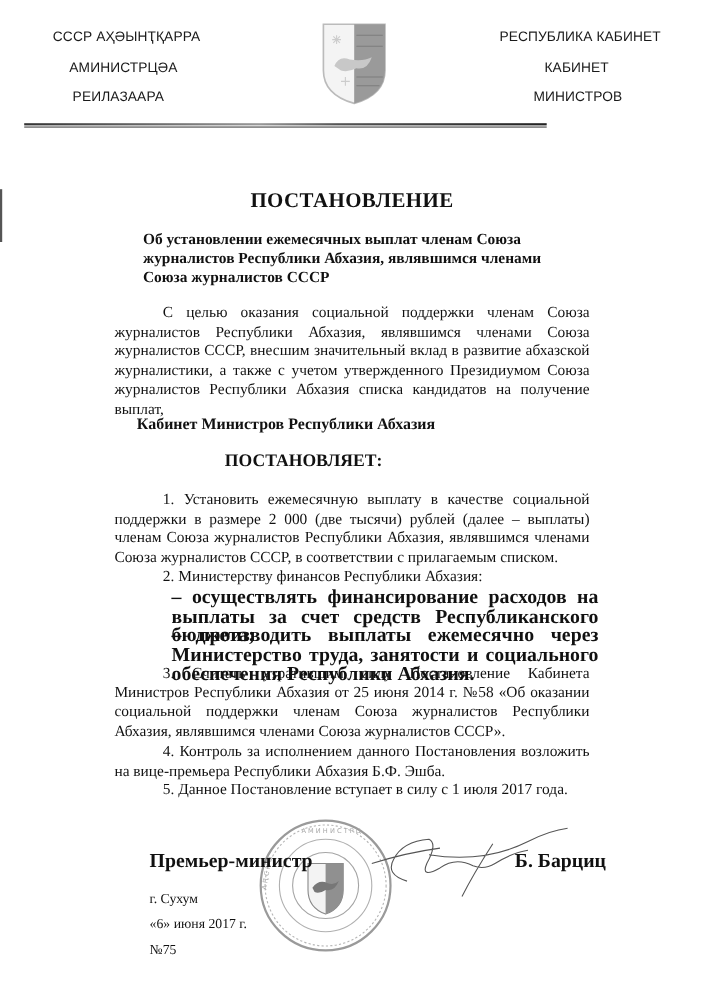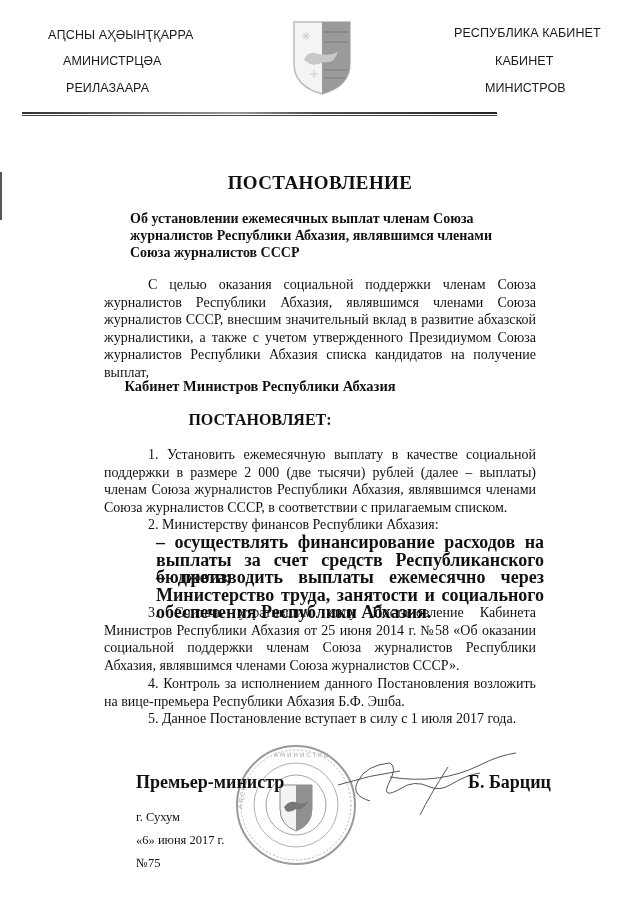"АԤСНЫ АҲӘЫНҬҚАРРА" div.hdr { text: АԤСНЫ -> СССР }
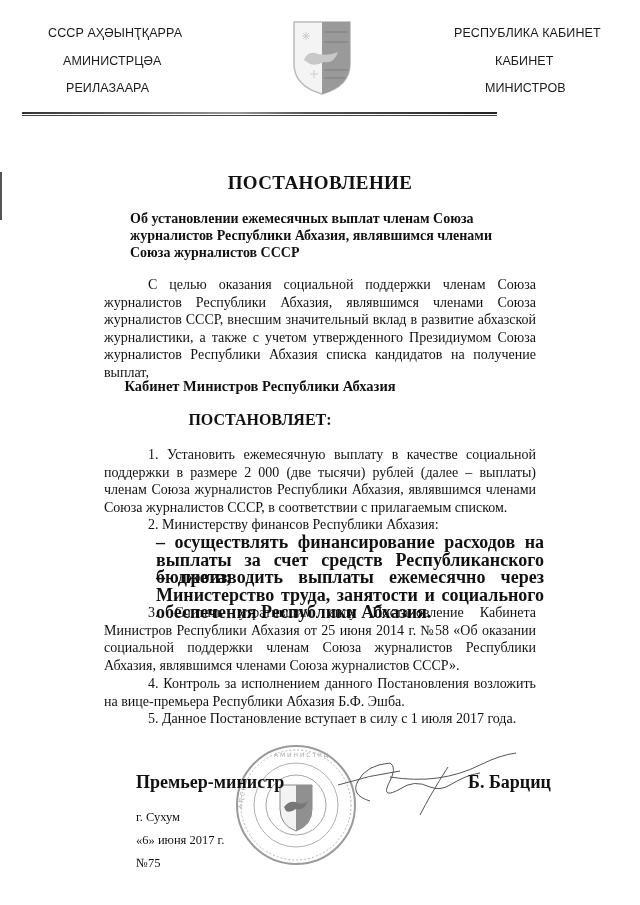"ПОСТАНОВЛЯЕТ:" div.center-bold { padding-left: none -> 16px }
